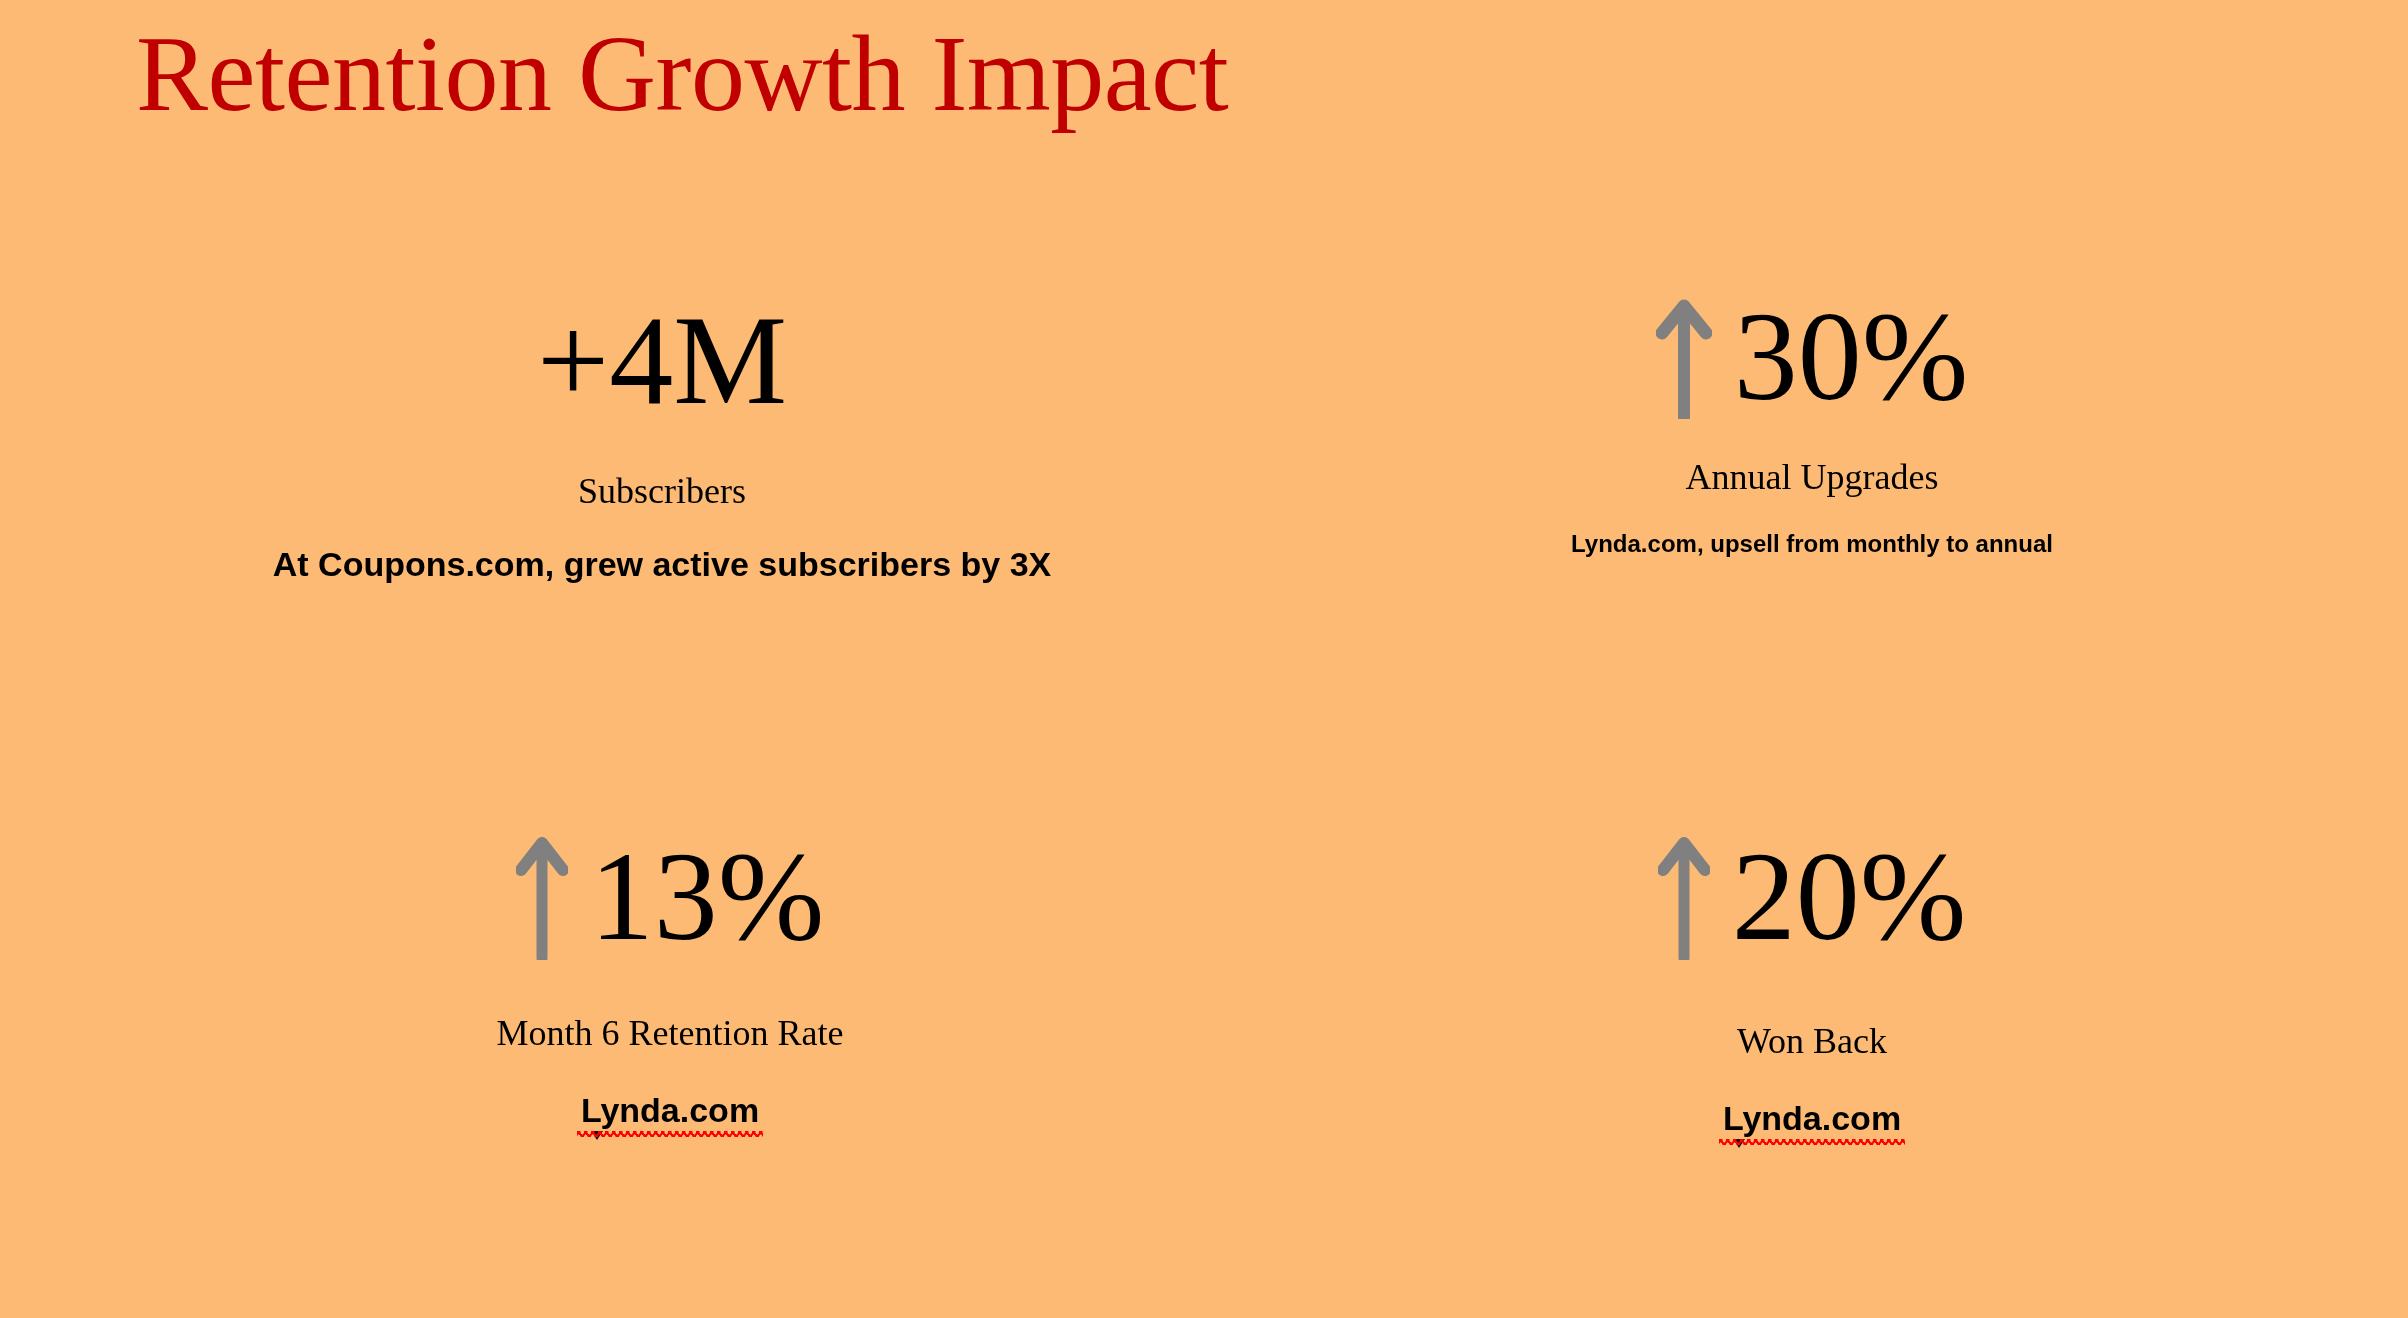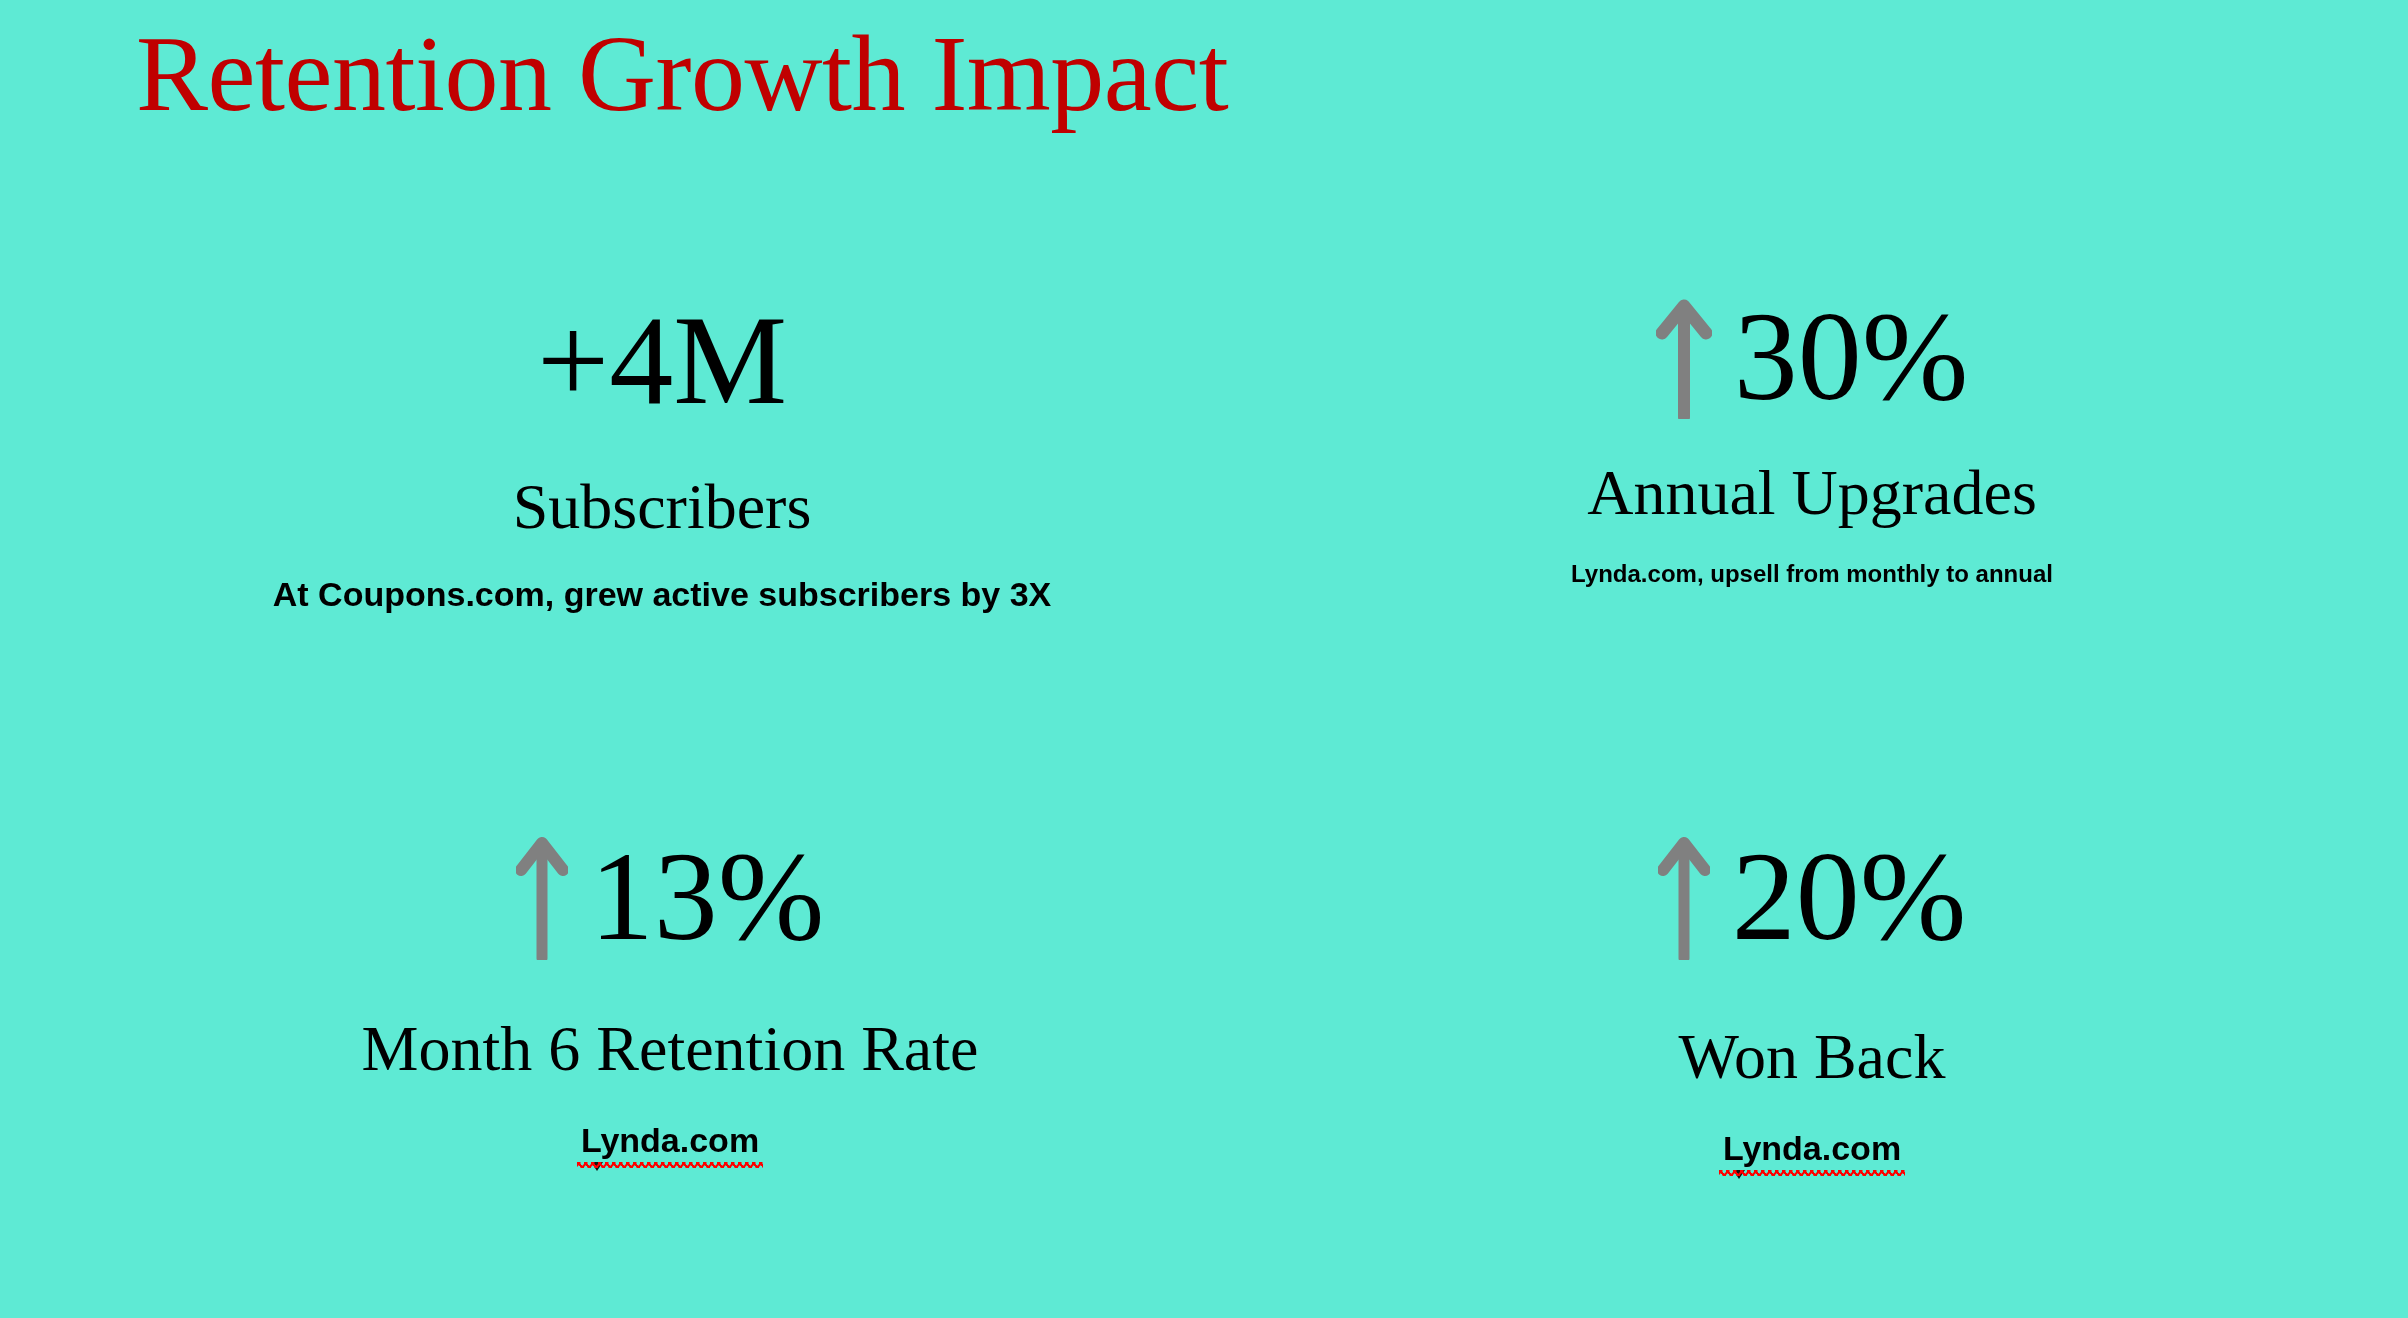"Retention Growth Impact" .slide { background: #5eead4 -> #fdba74 }
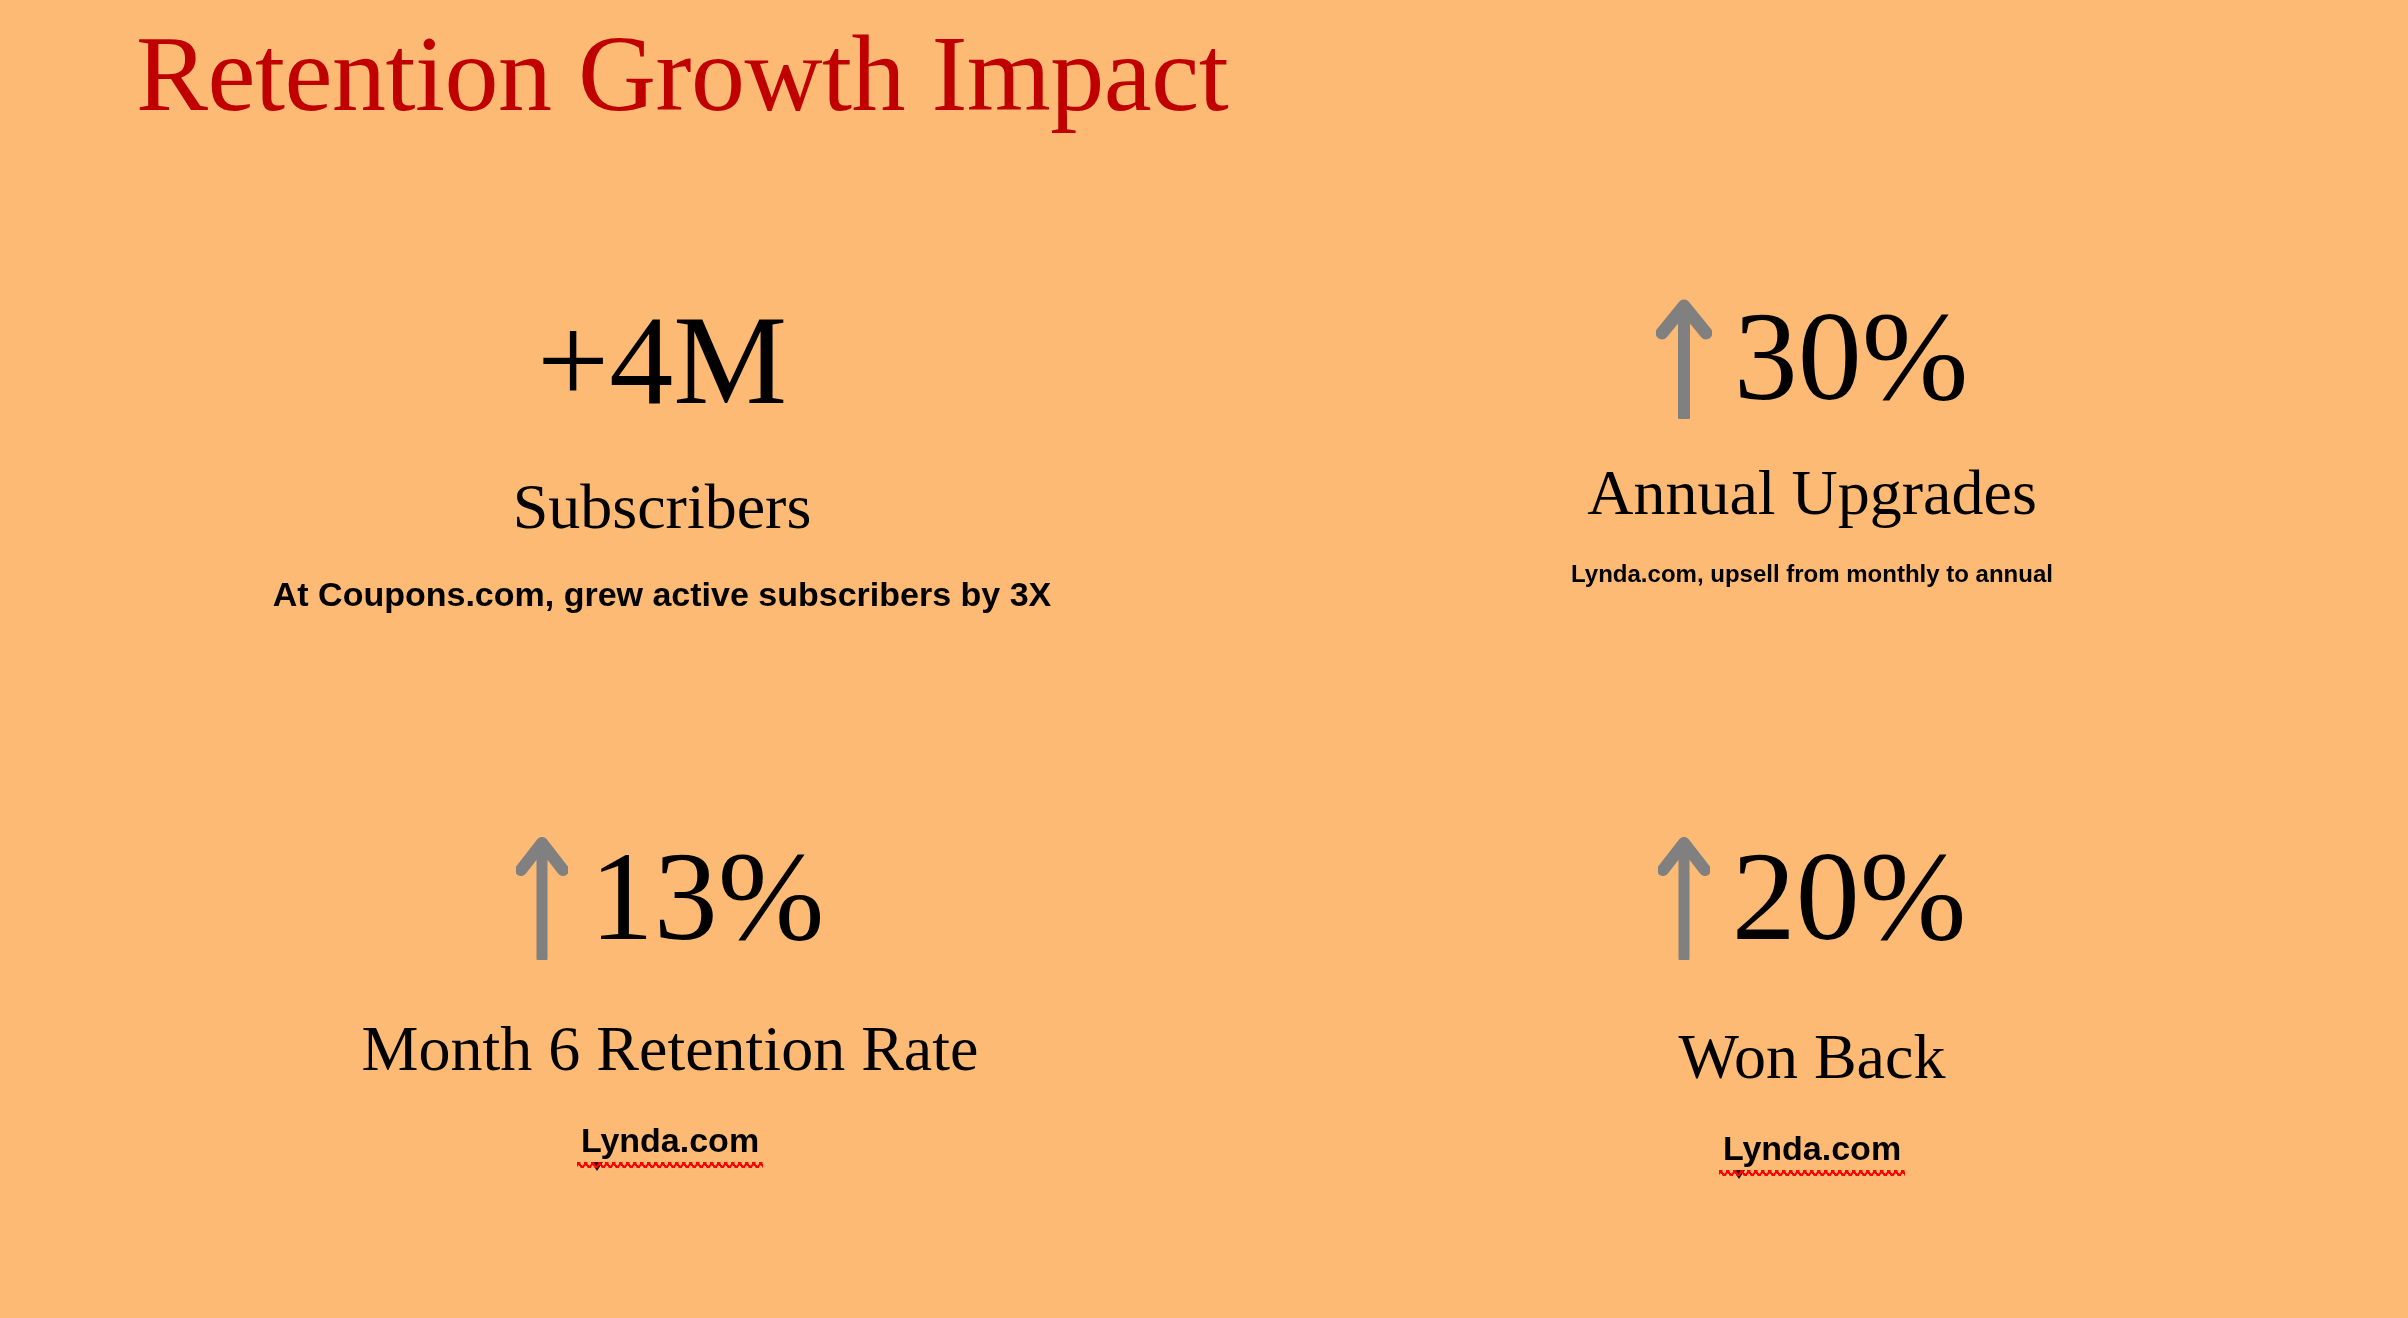"Subscribers" .stat-label { font-size: 64px -> 36px }
